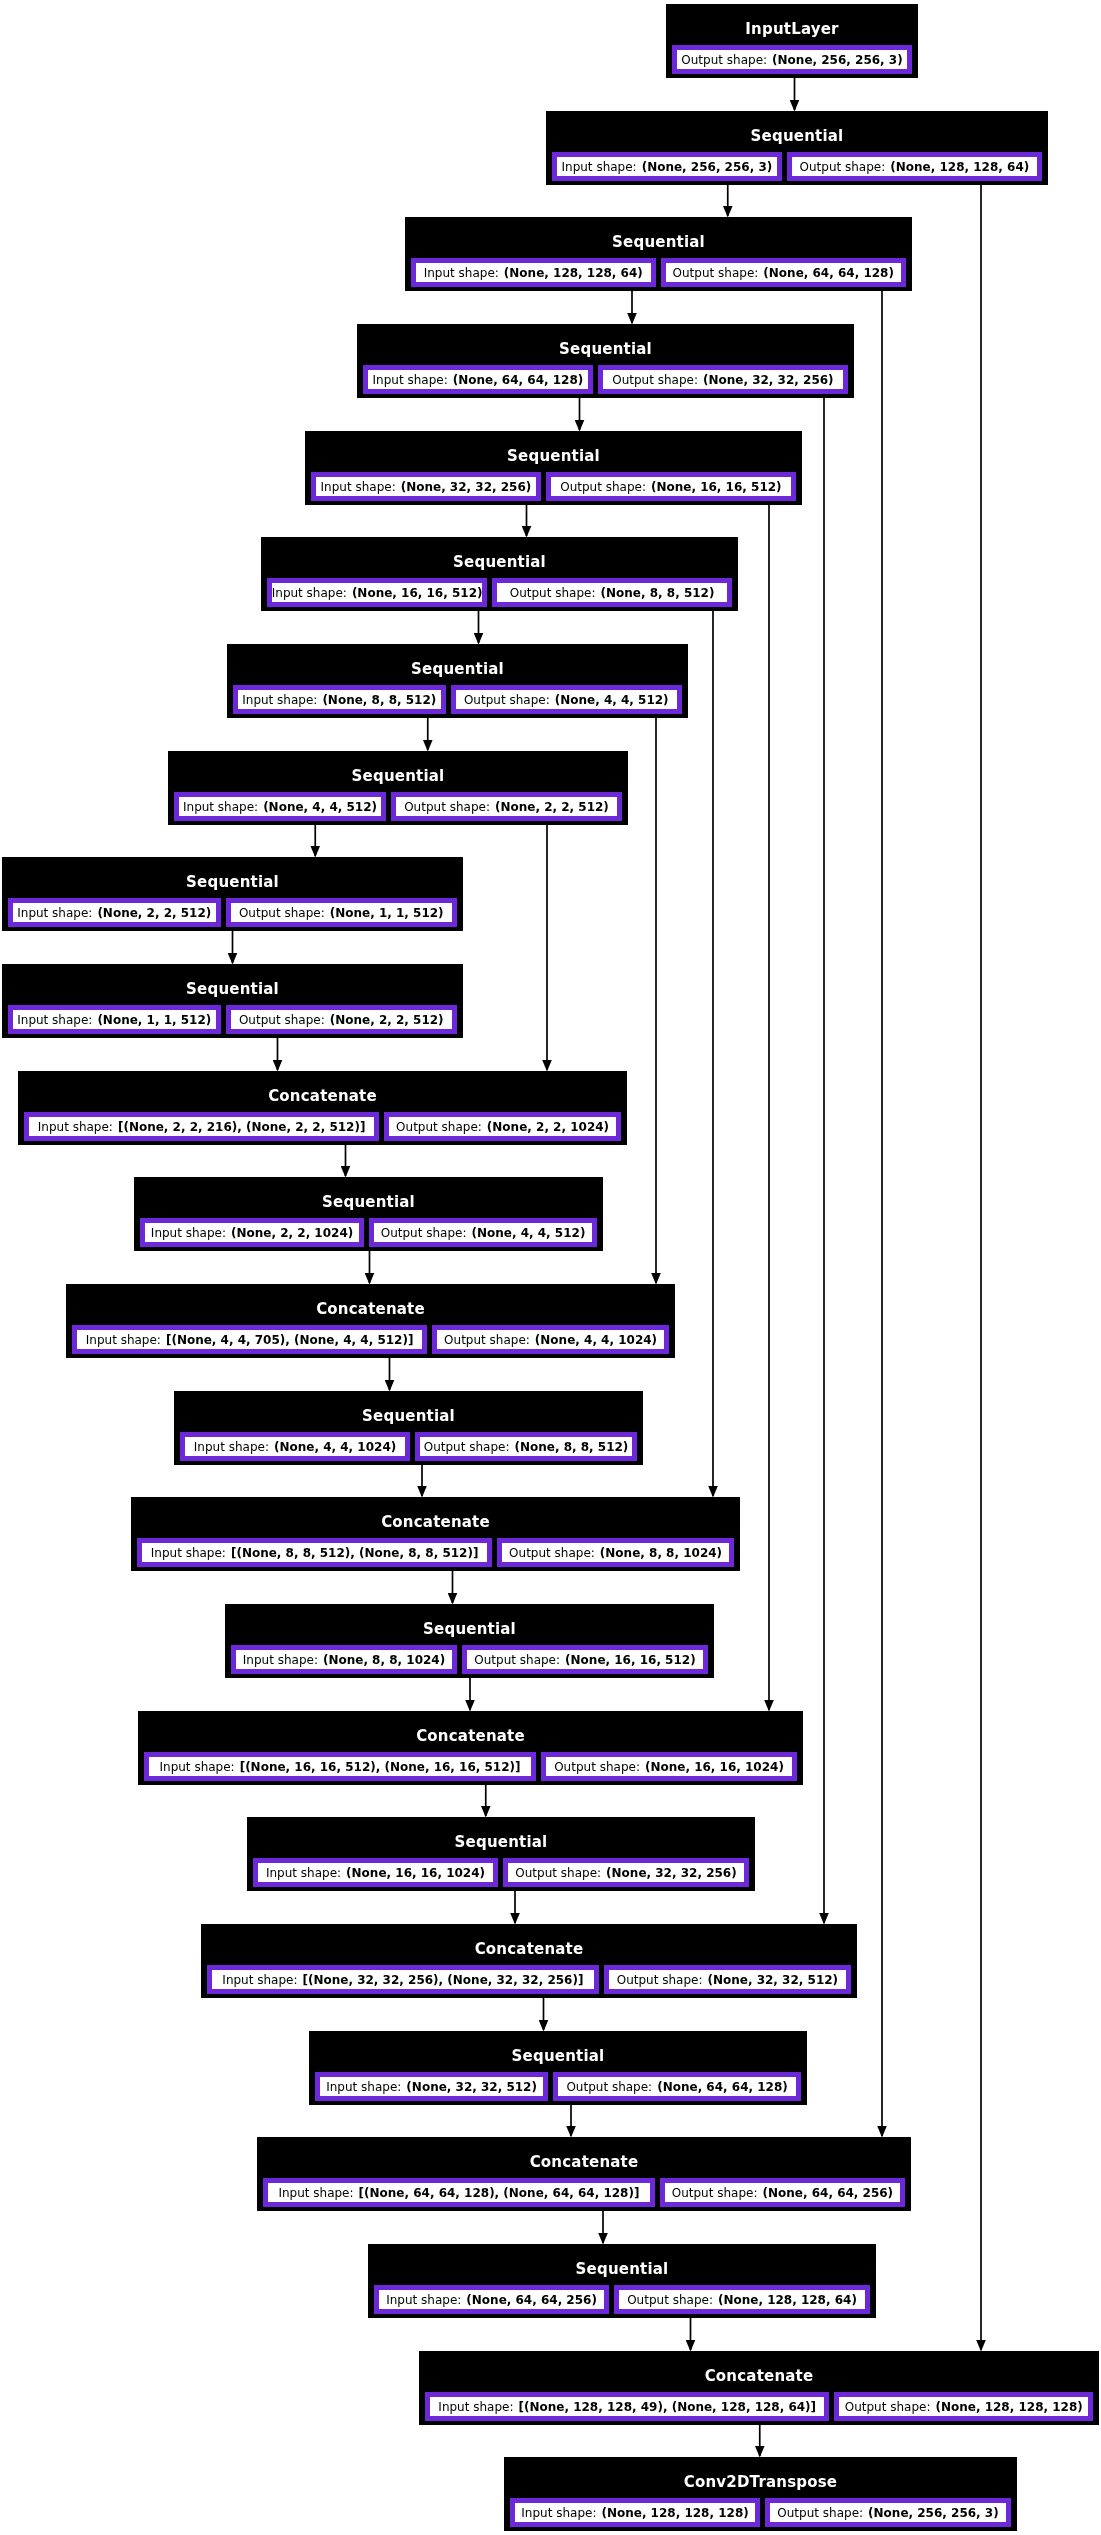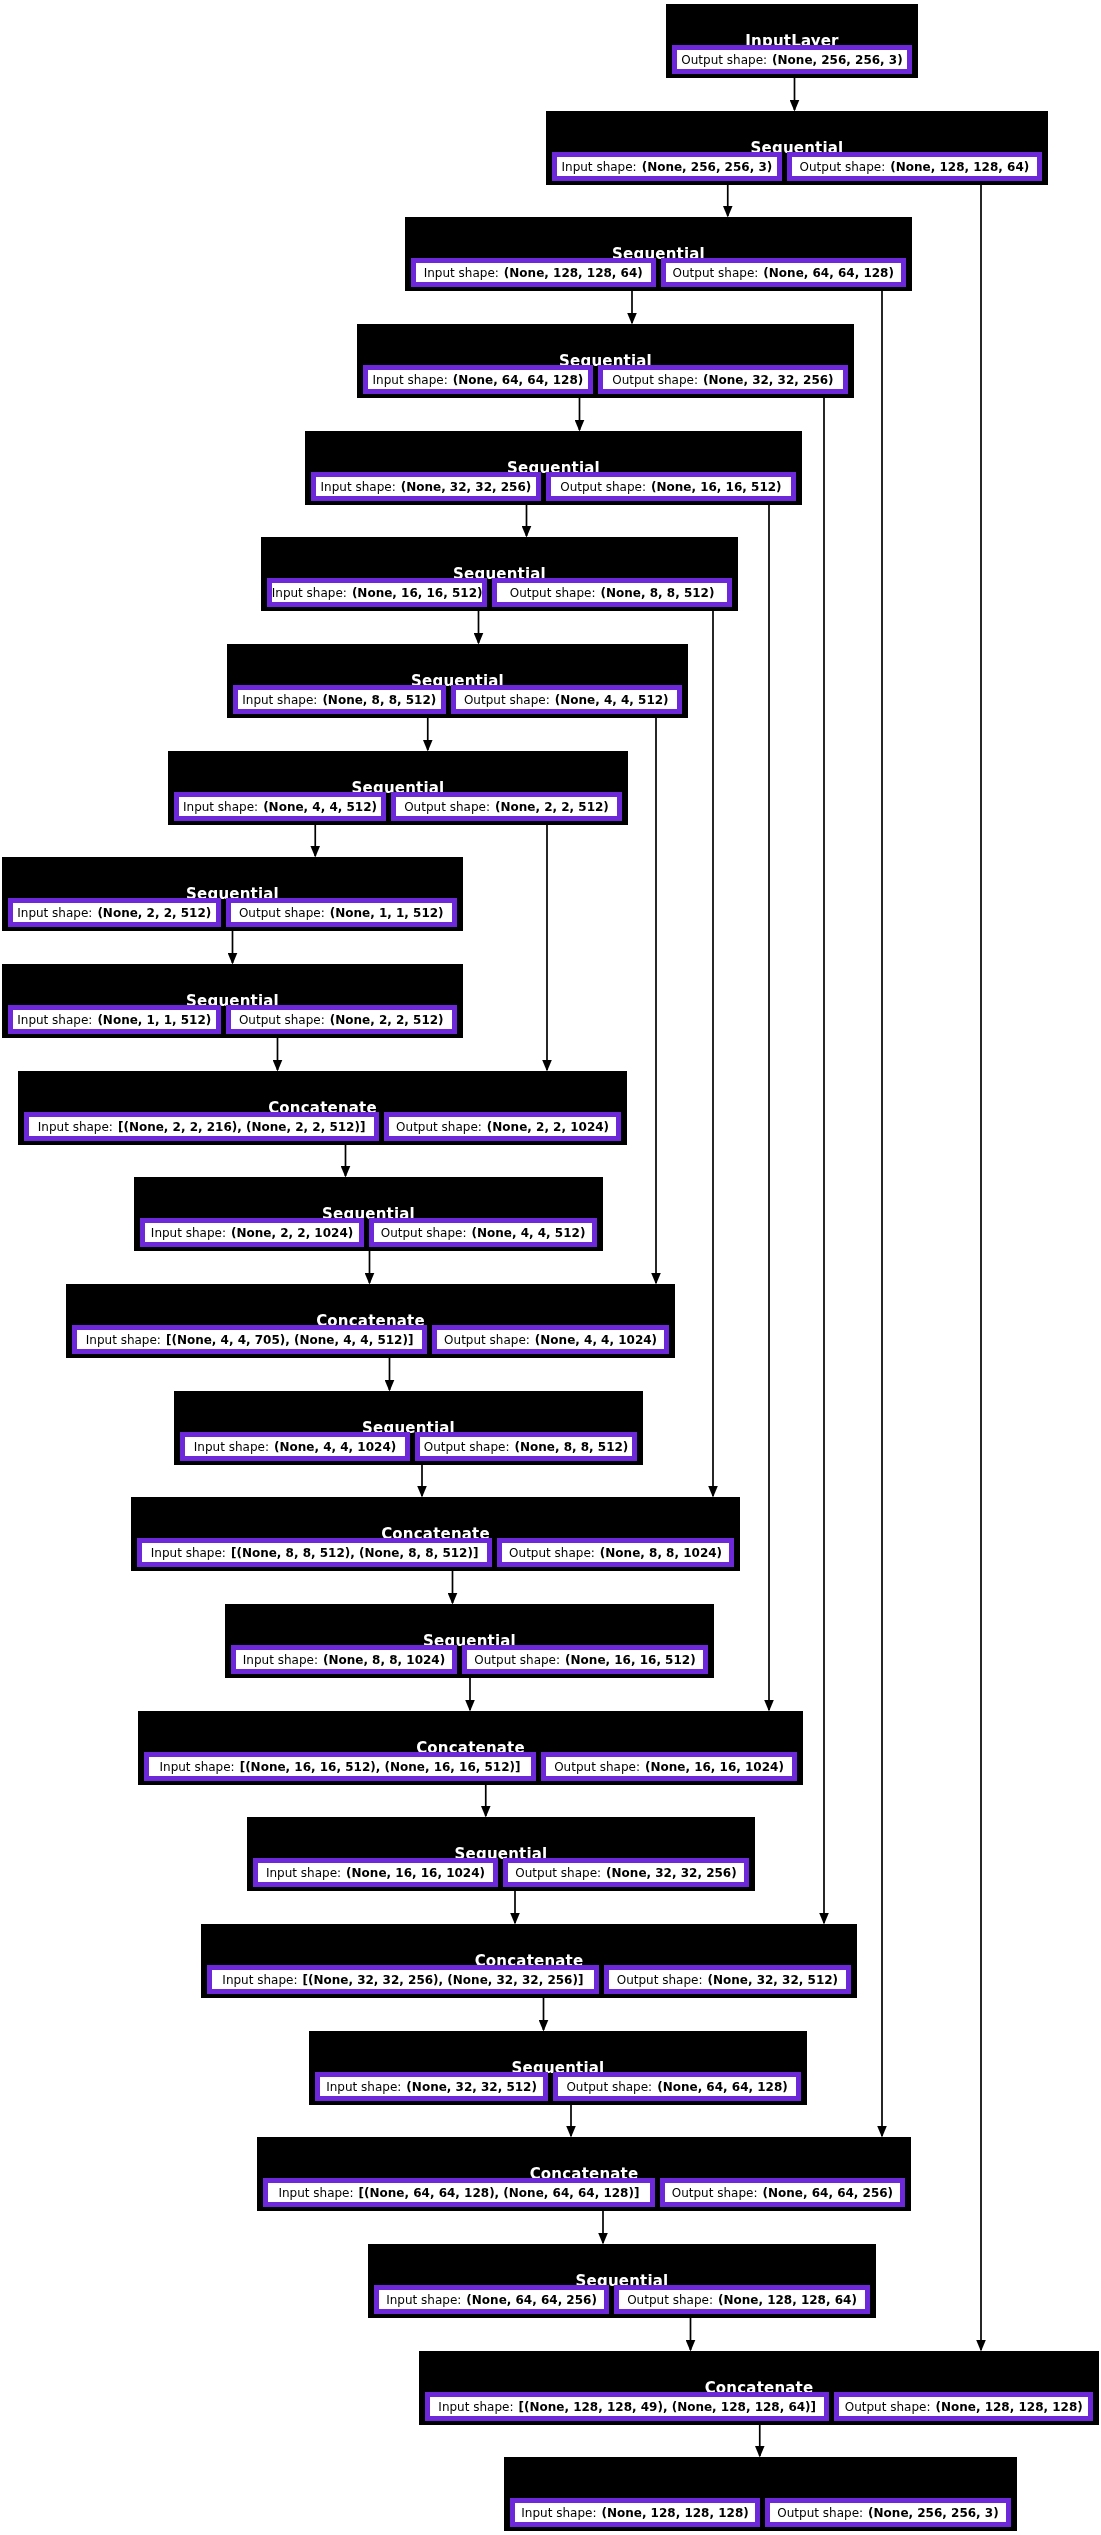"InputLayer" .node-title { top: 16px -> 4px }
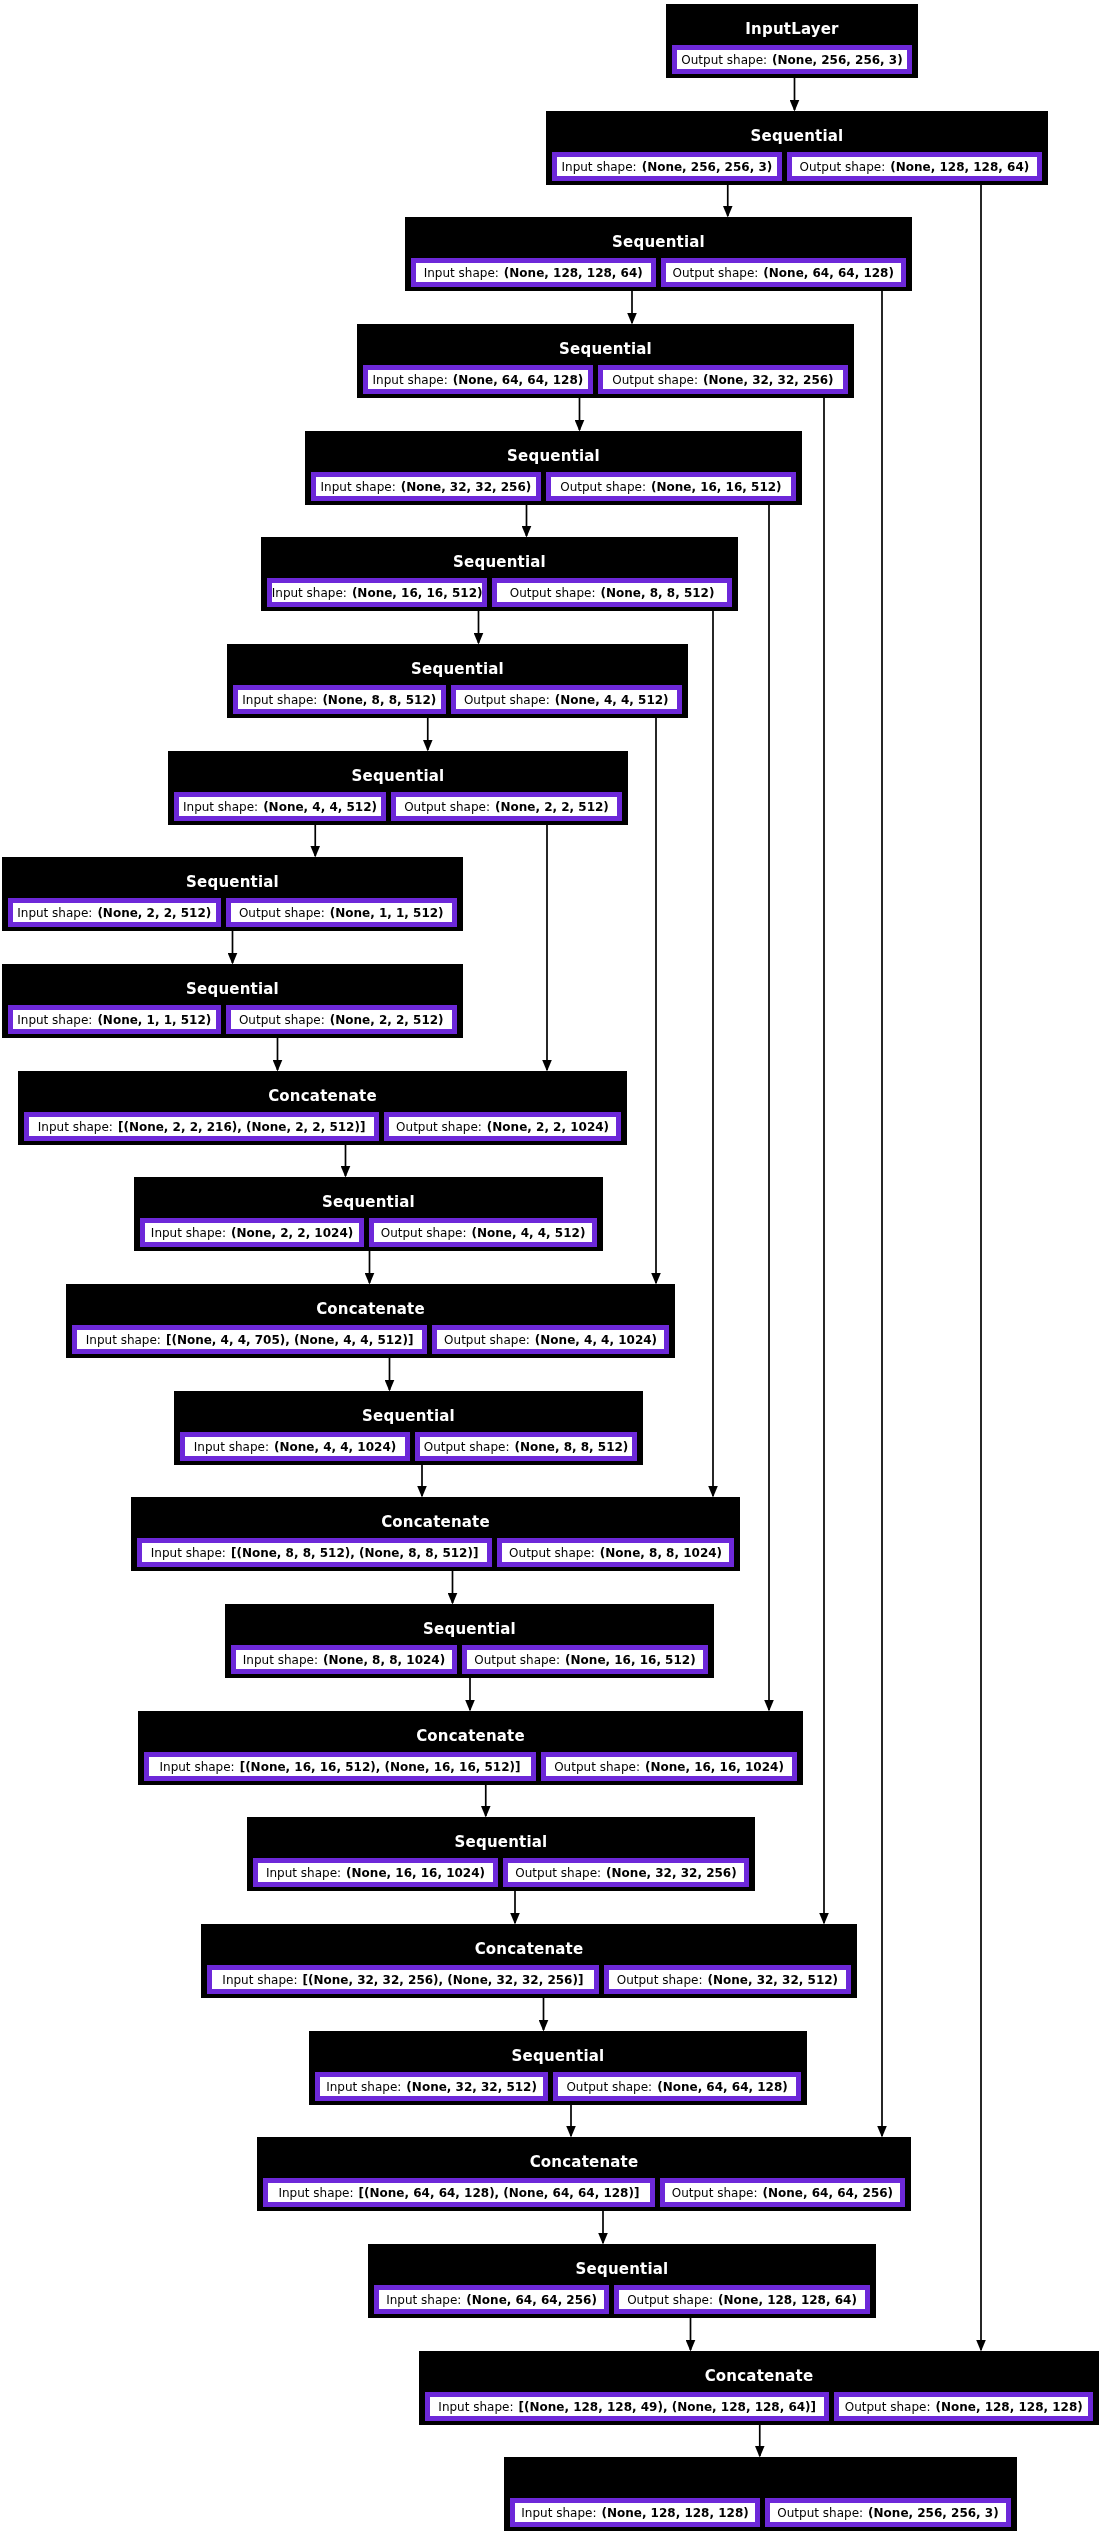"Conv2DTranspose" div.node-title { html: none -> <div>Conv2DTranspose</div> }
